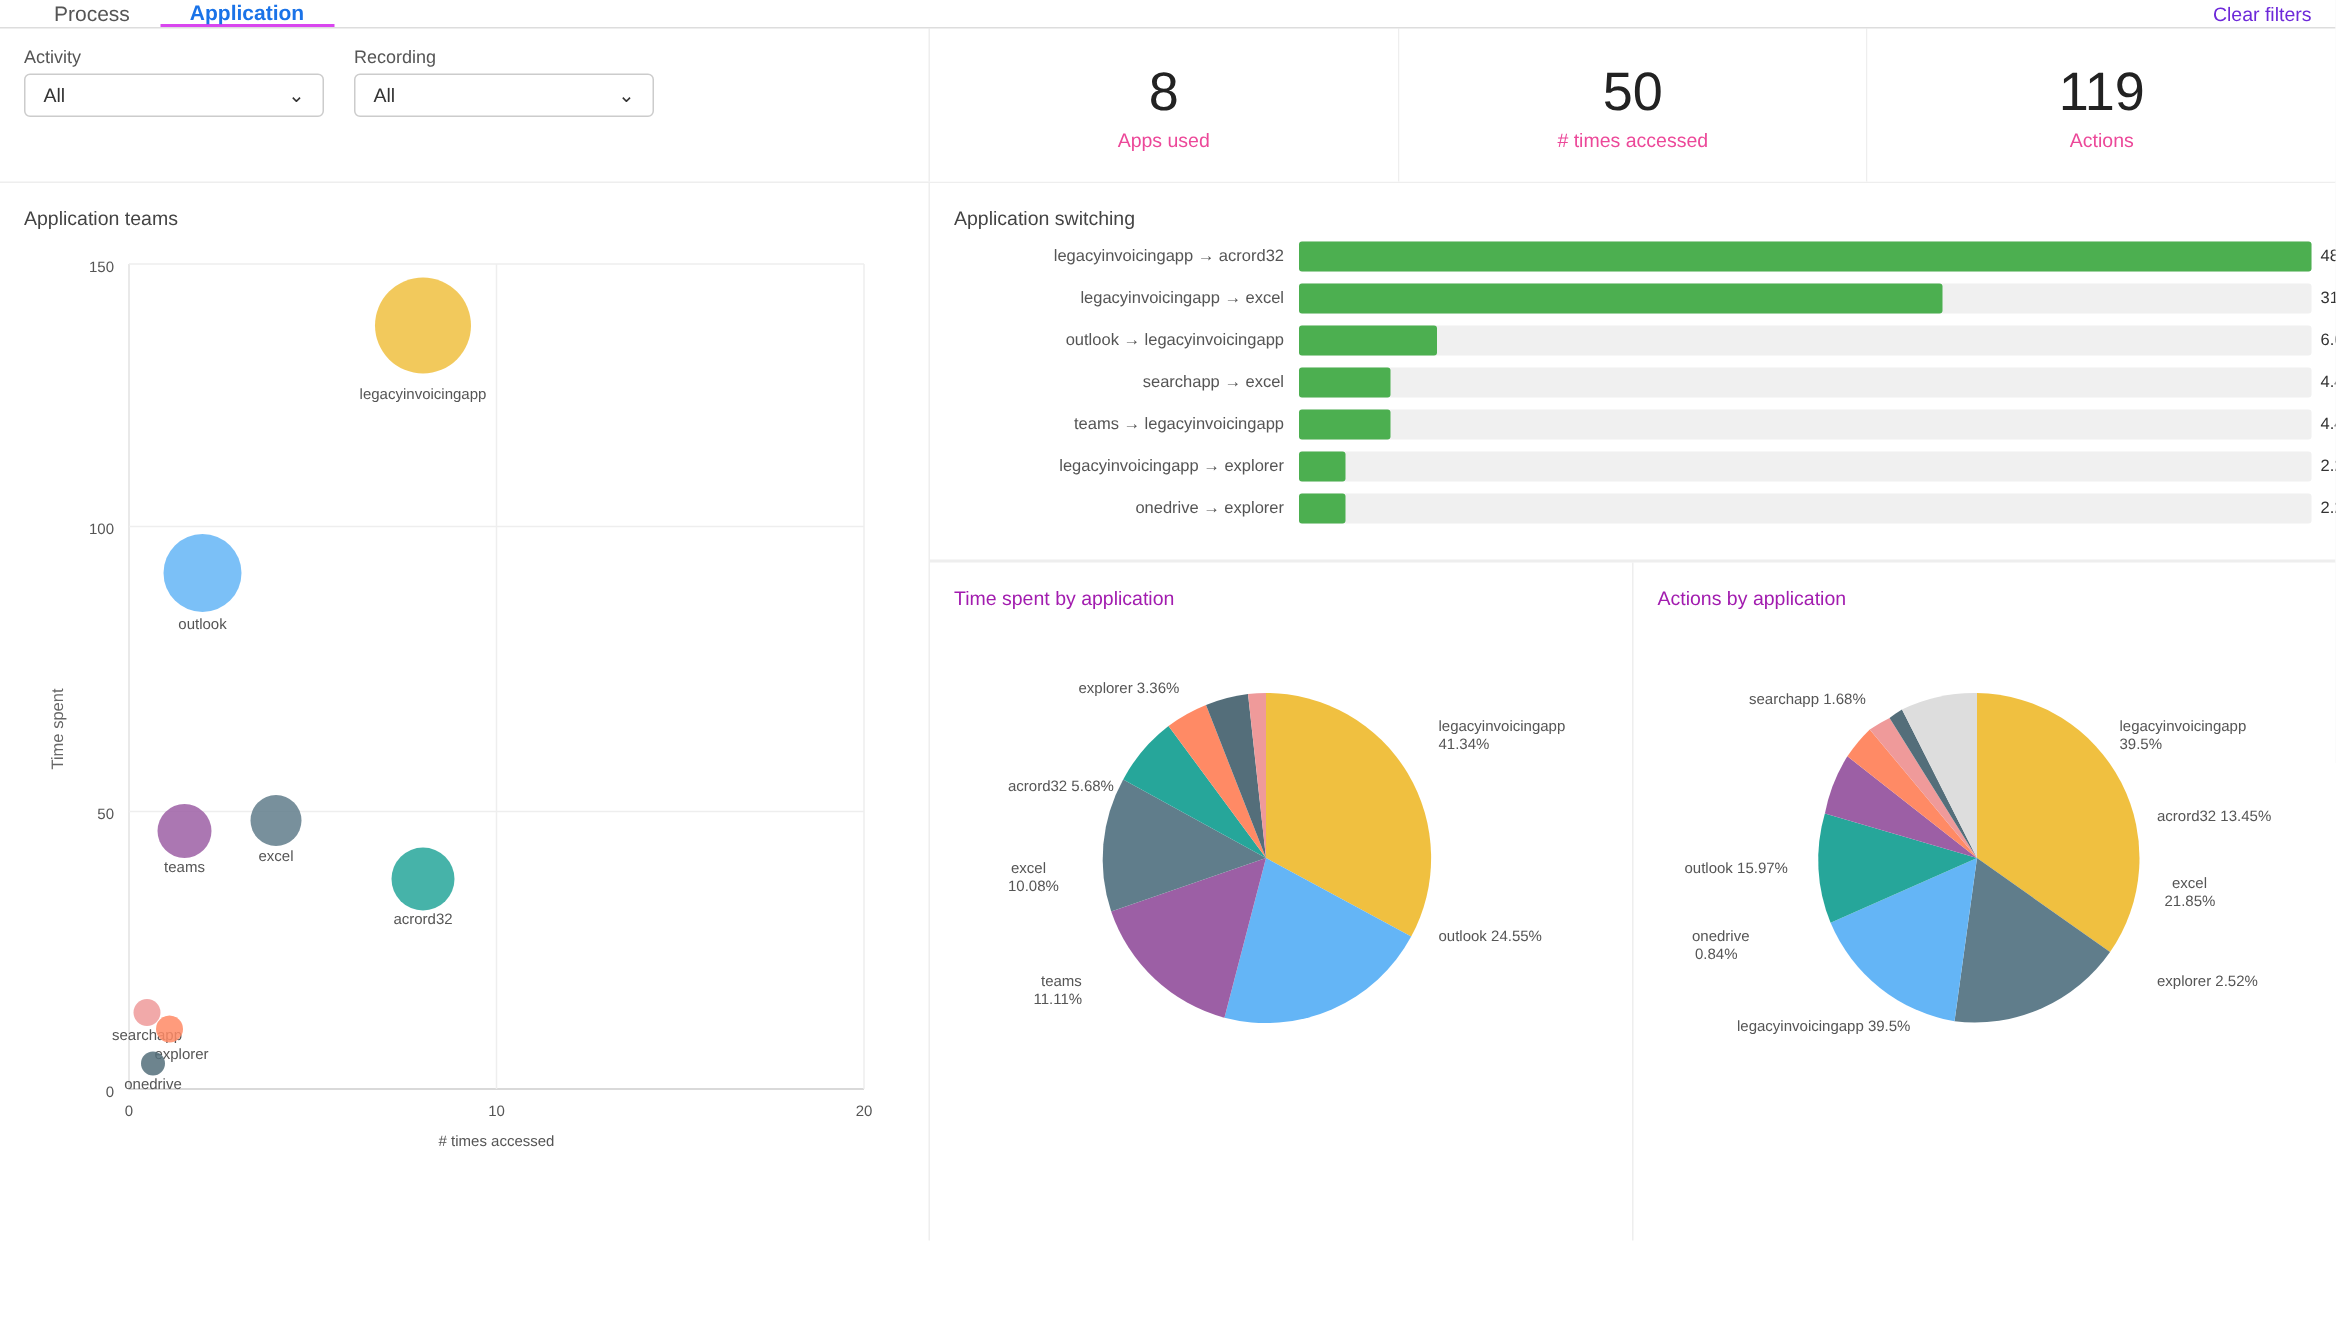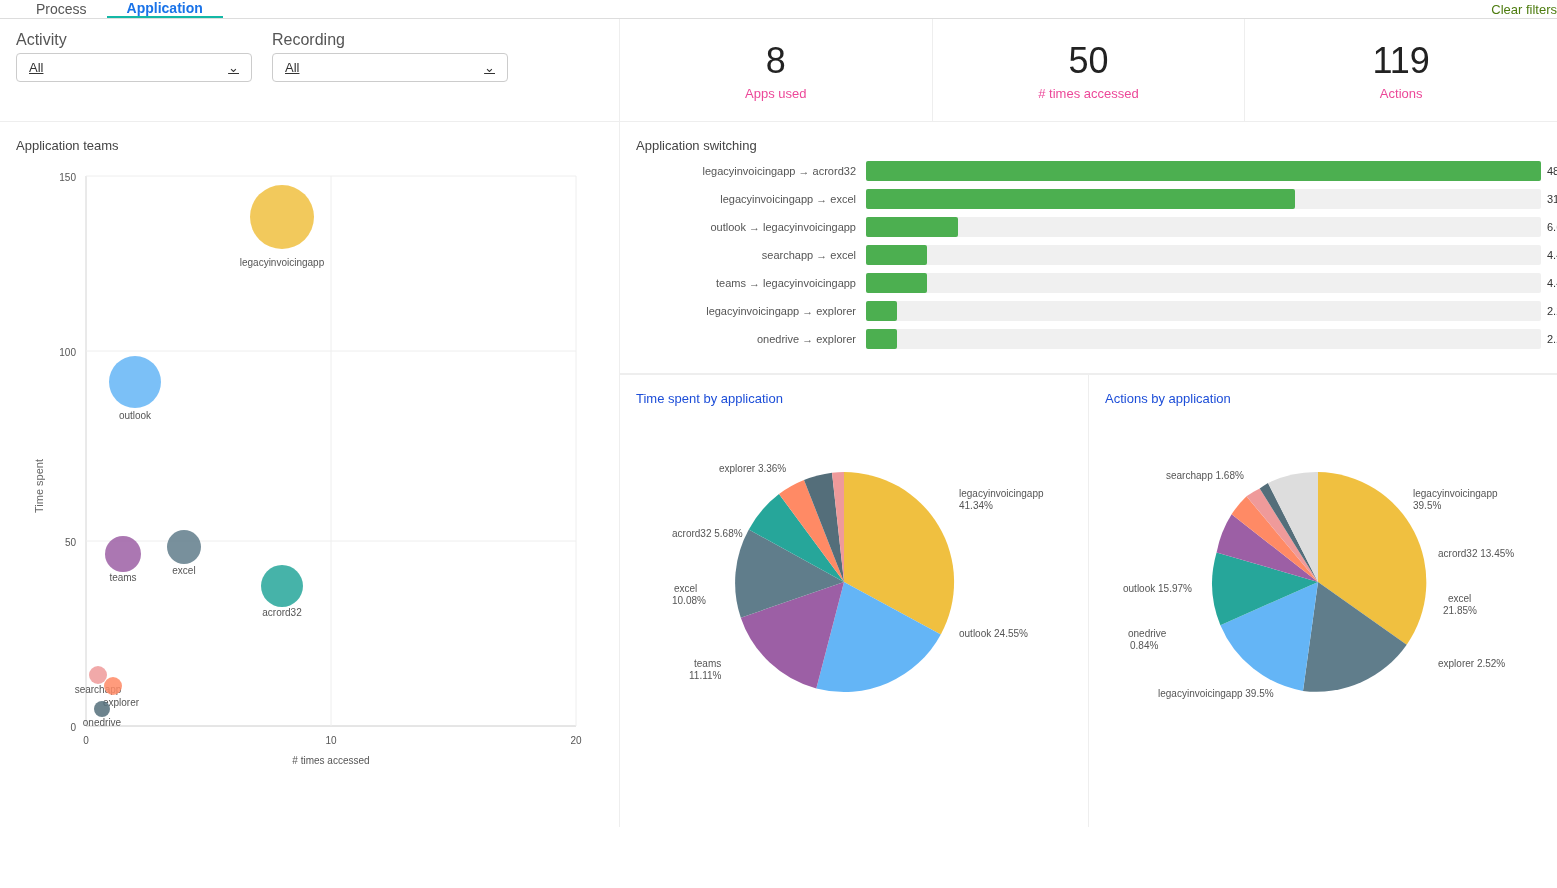"Application" .tab.active { border-bottom: 2px solid #14b8a6 -> 2px solid #d946ef }
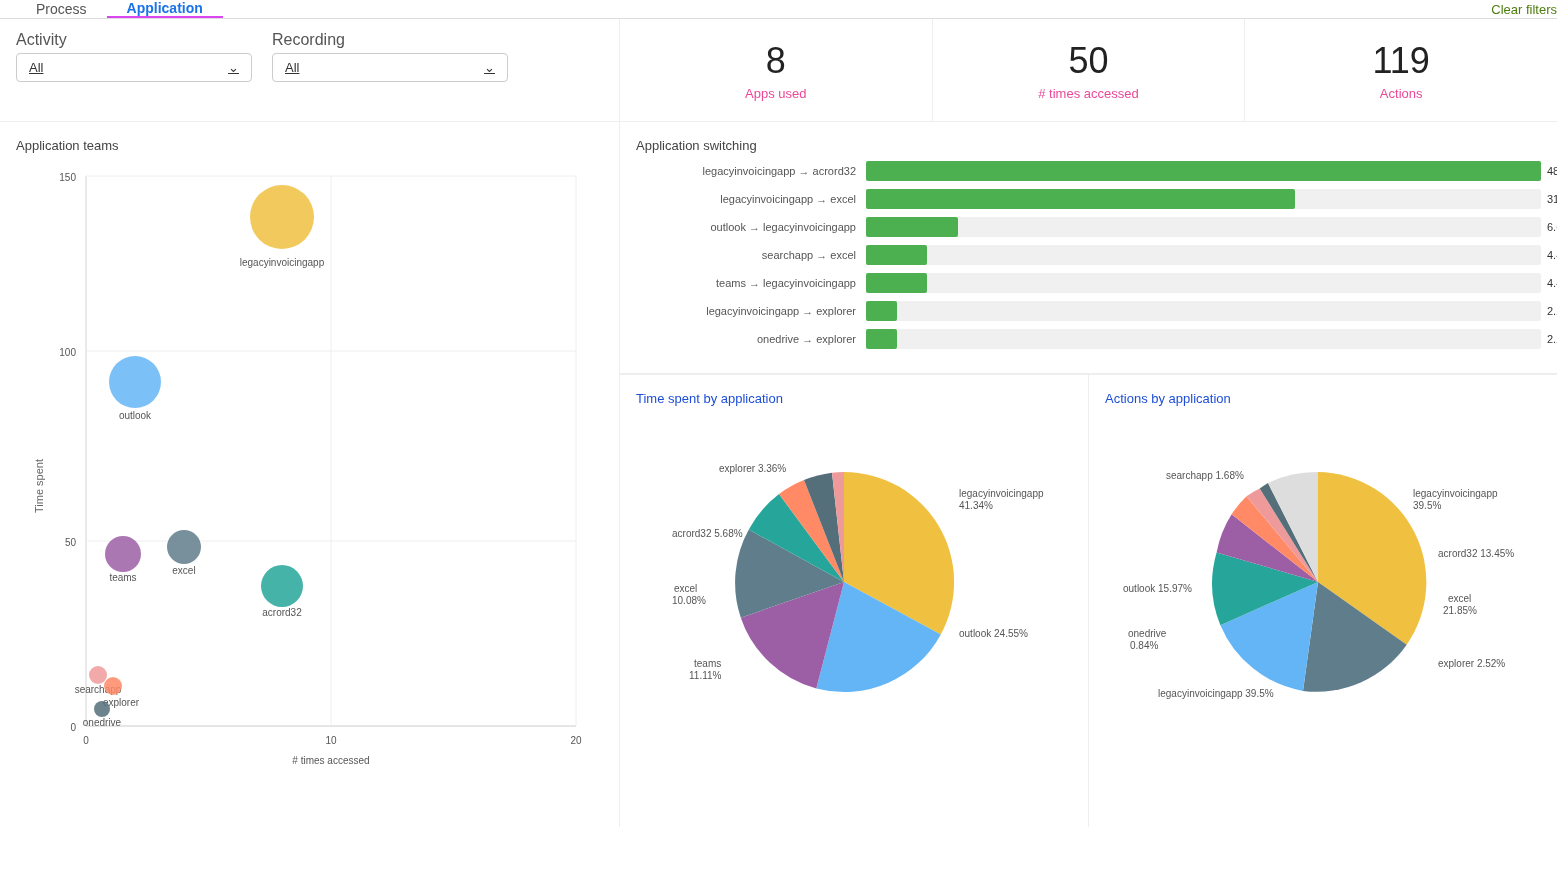"Clear filters" .clear-filters { color: #4d7c0f -> #6d28d9; right: 0 -> 16px }
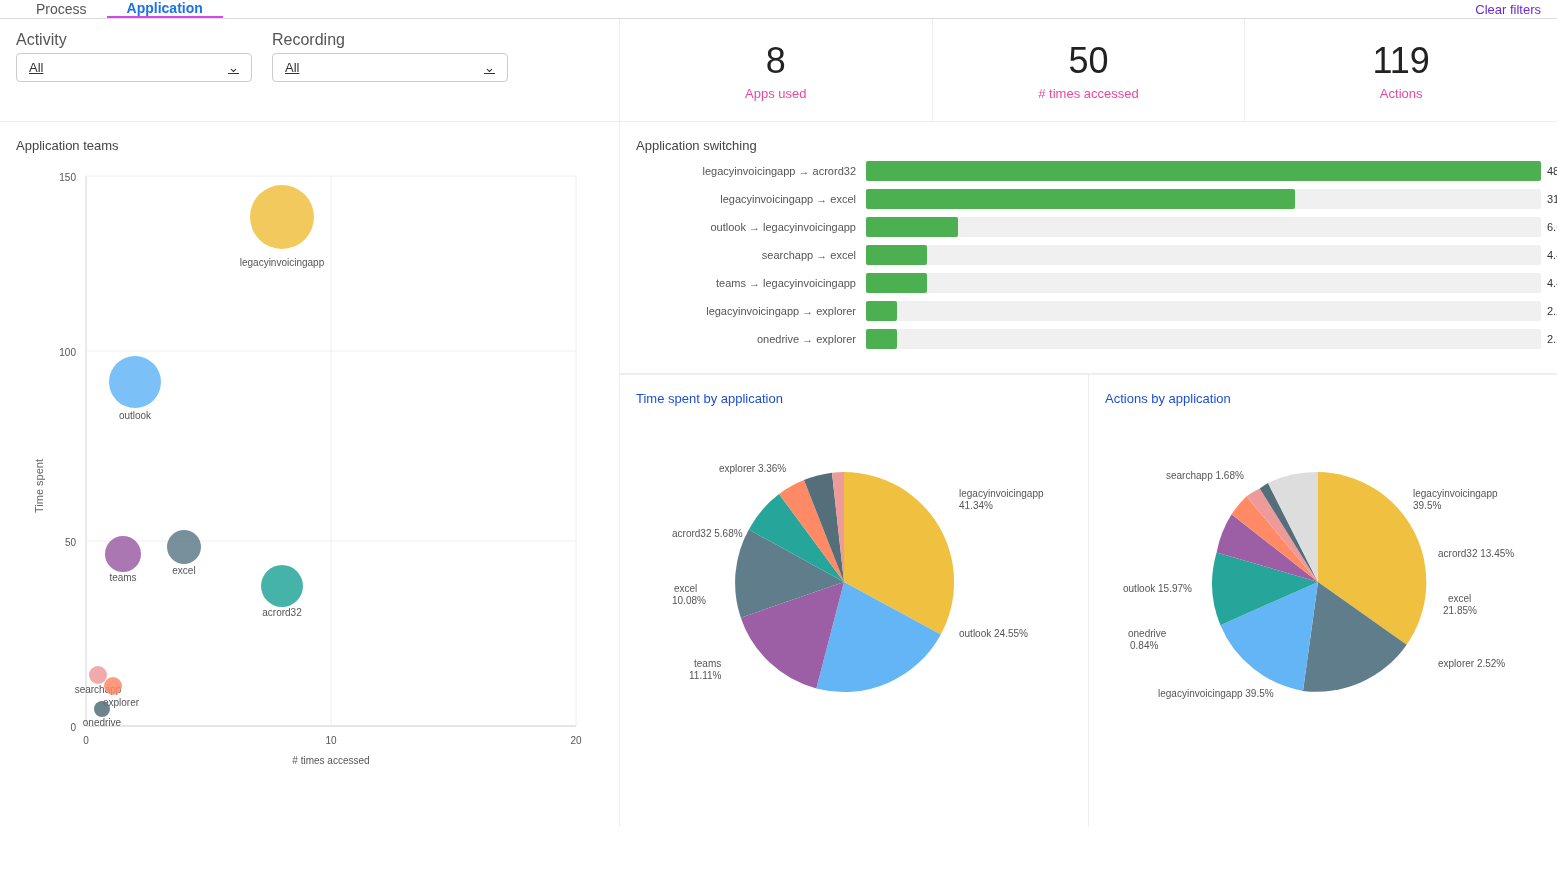"Activity" .filter-label { font-size: 16px -> 12px }
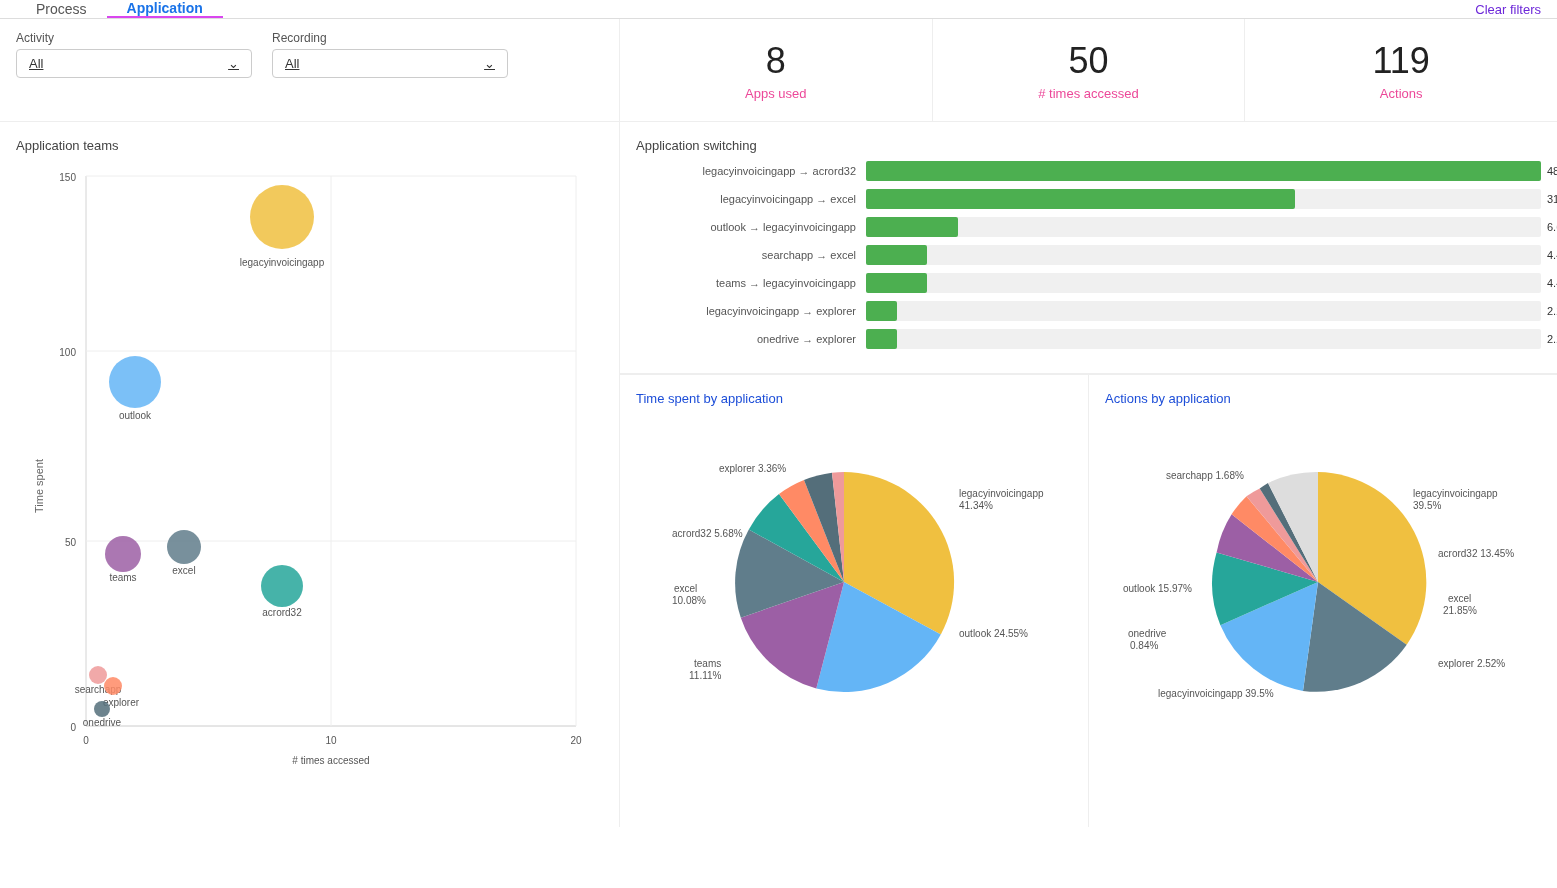"All" .filter-select { text-decoration: underline -> none; width: 236px -> 200px }
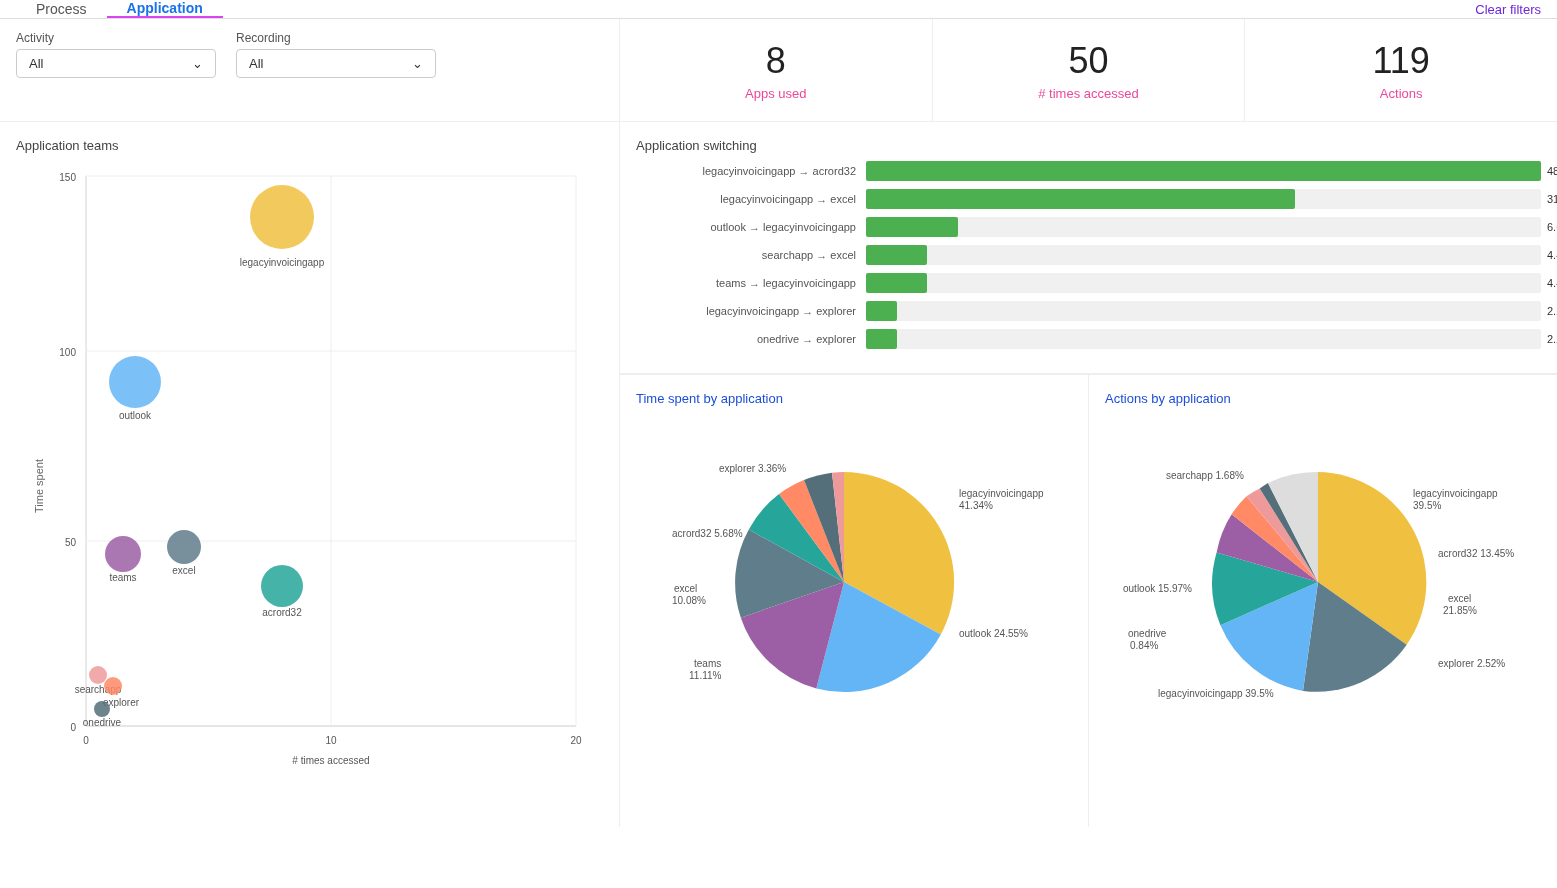"Time spent by application" .chart-title { color: #1d4ed8 -> #a21caf; margin-bottom: 26px -> 16px }
